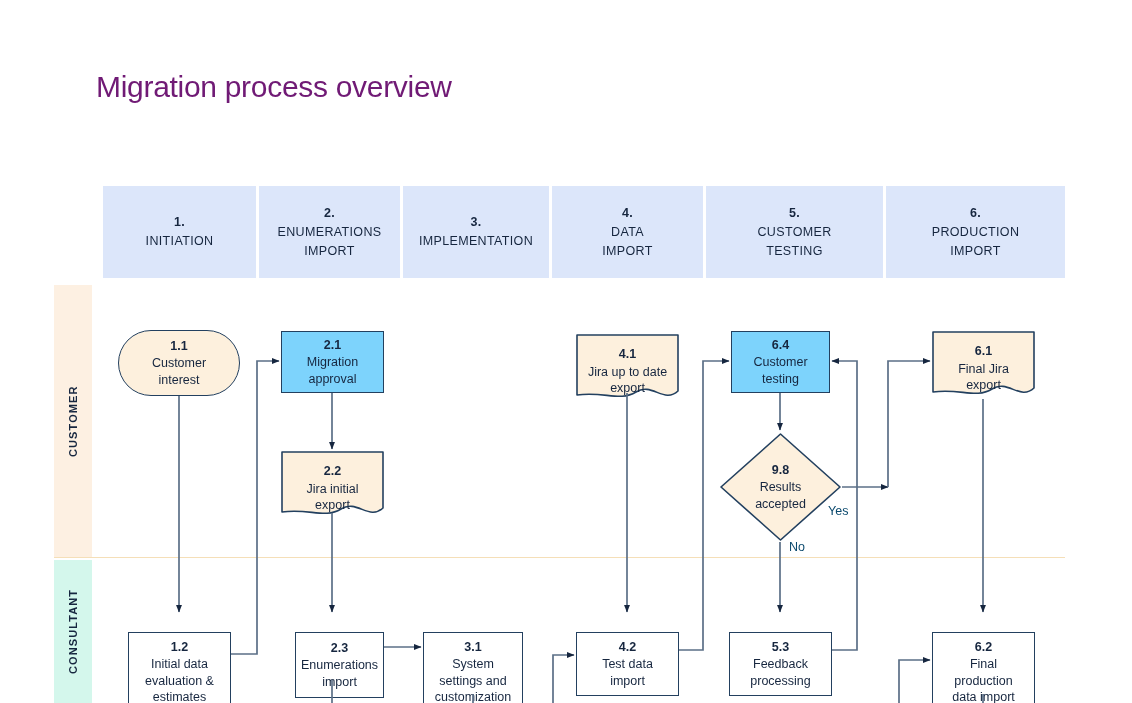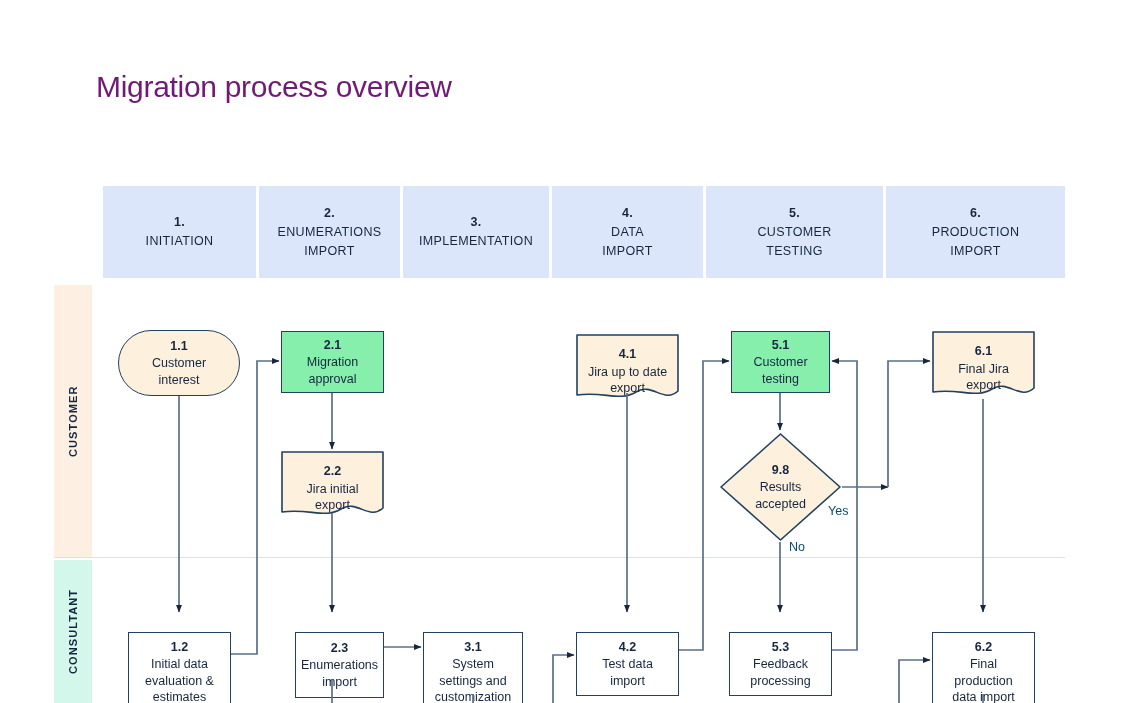"2.1" .box { background: #86efac -> #7dd3fc }
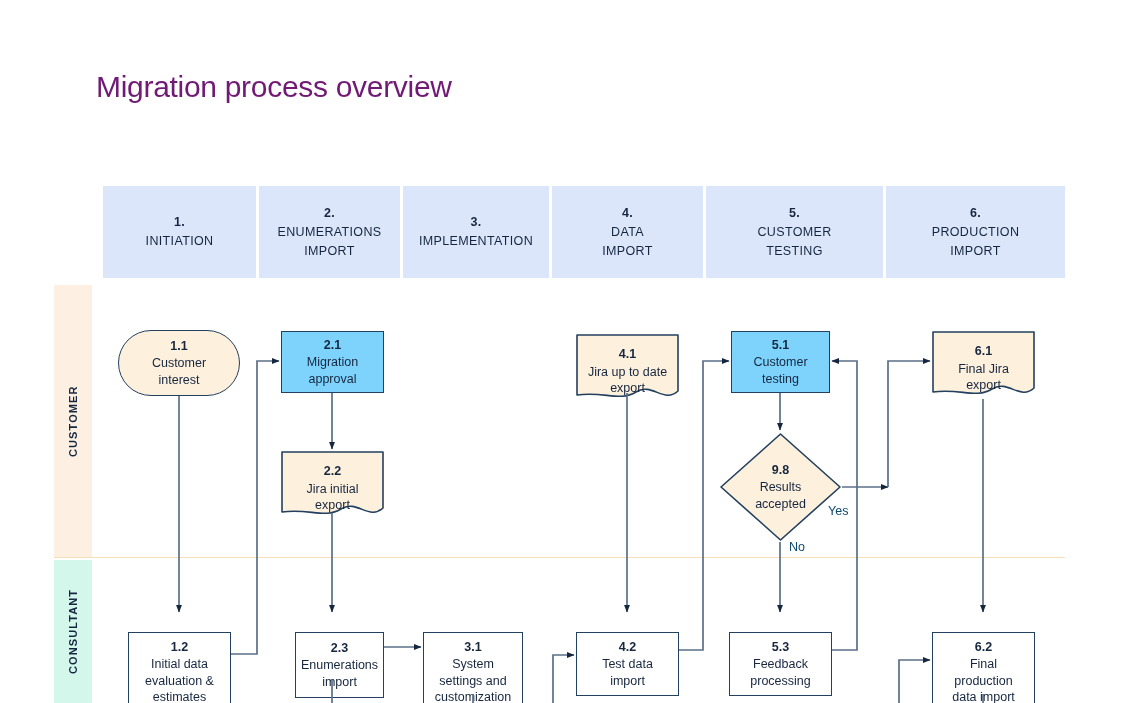"5.1" div.nnum { text: 5.1 -> 6.4 }
